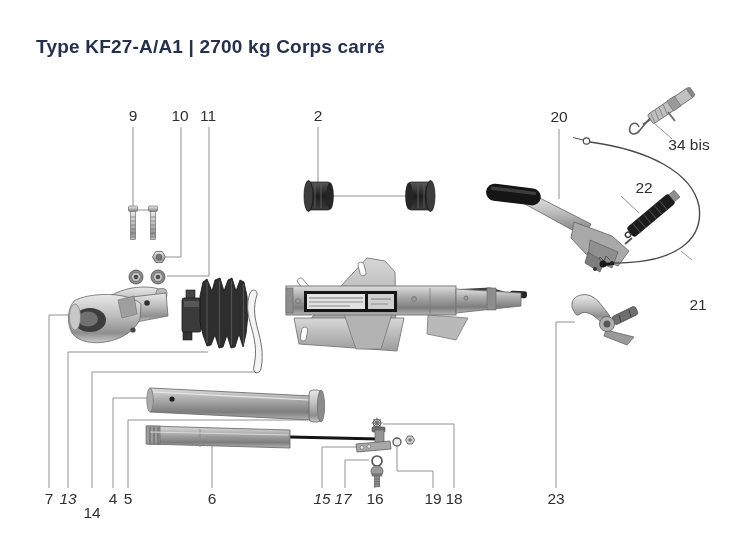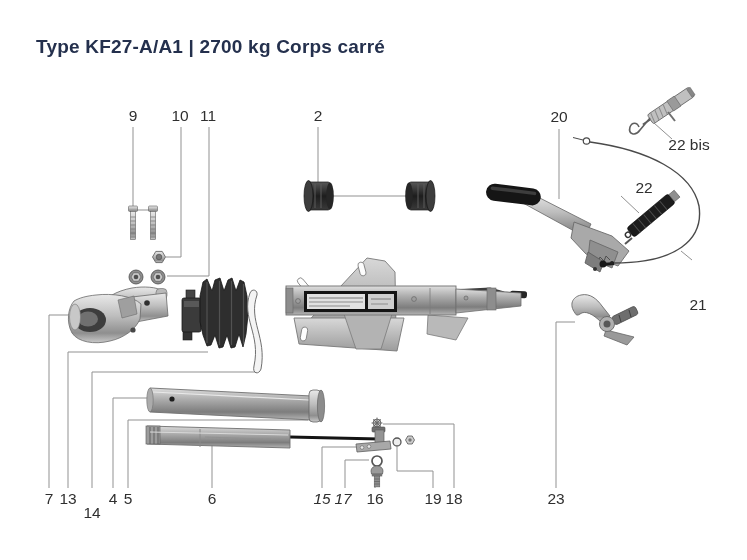"22 bis" div.callout { text: 22 -> 34 }
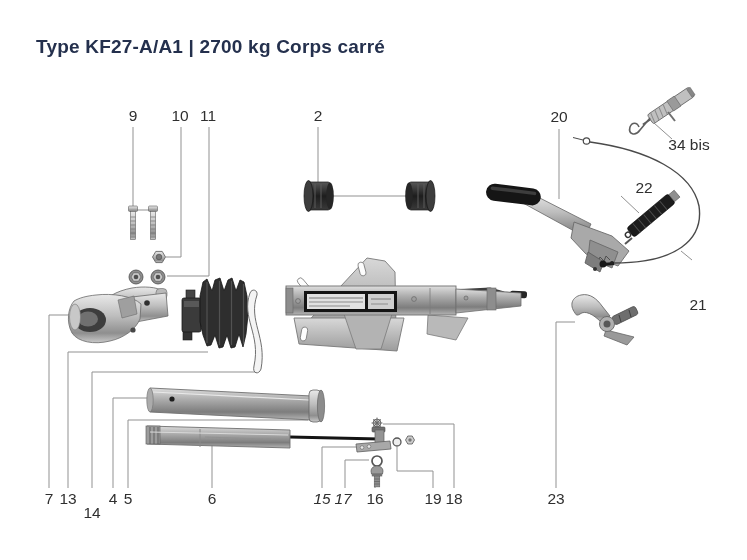"13" div.callout { font-style: none -> italic }
